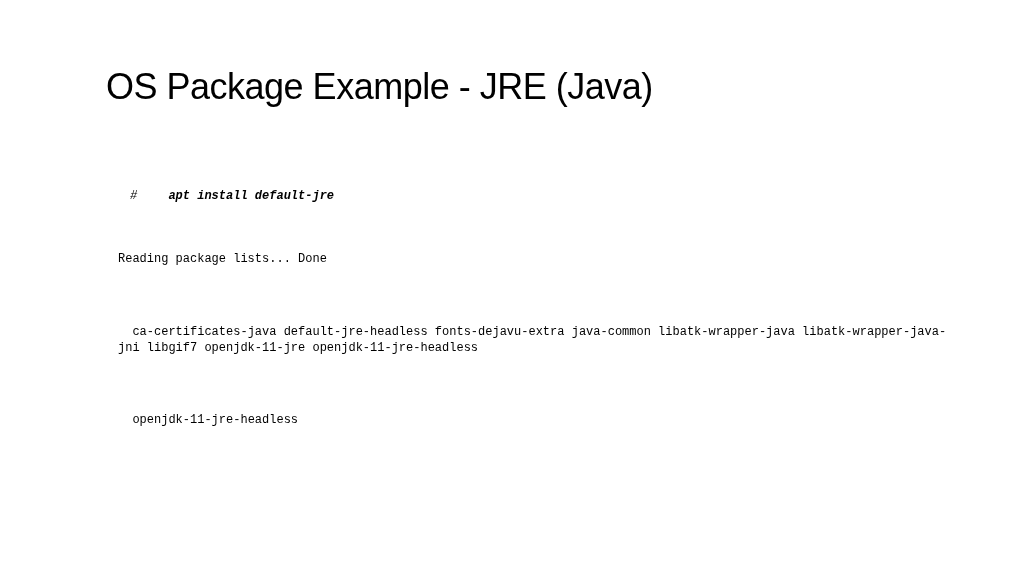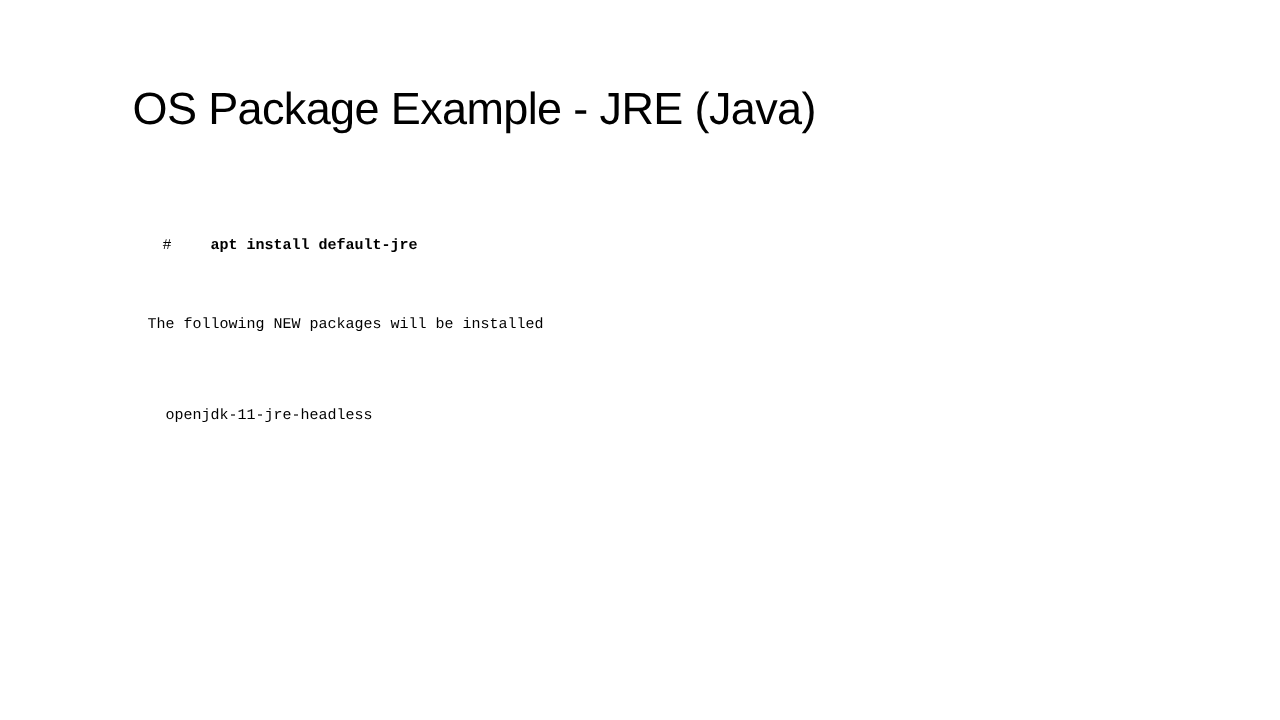"# apt install default-jre" .prompt-line { font-style: none -> italic }
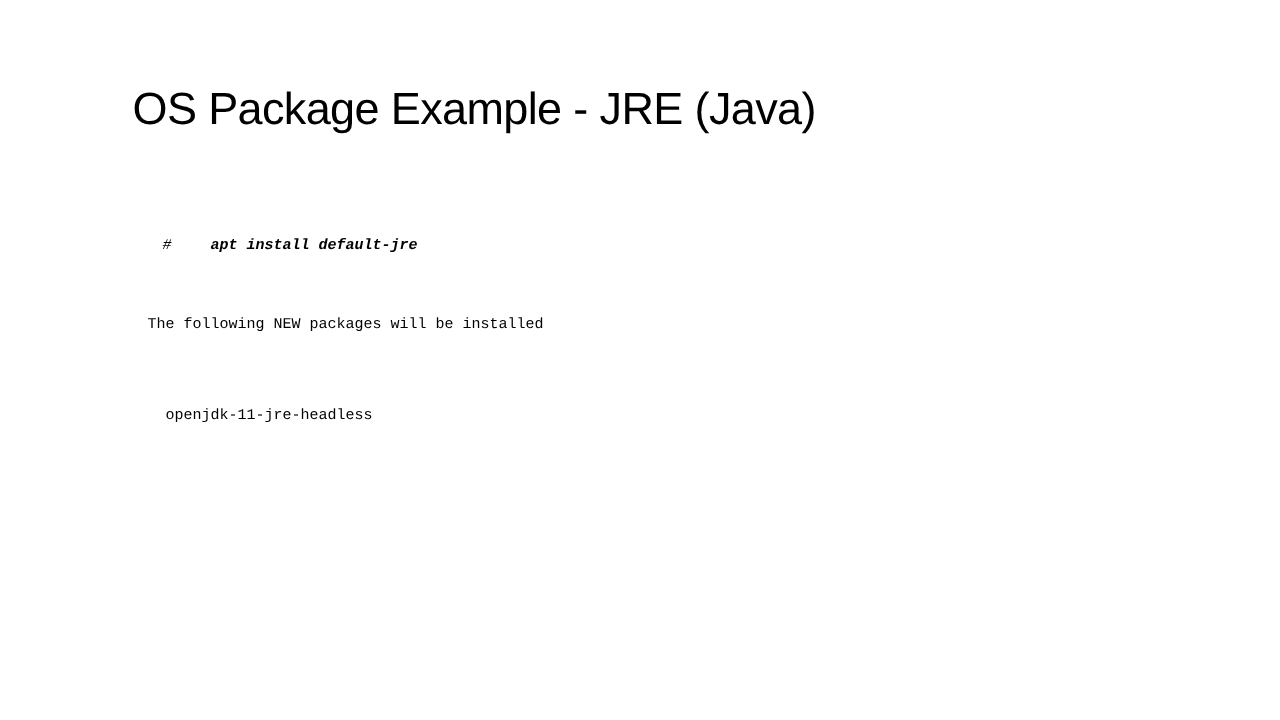"Reading package lists... Done" div { html: none -> <div>Reading package lists... Done</div> }
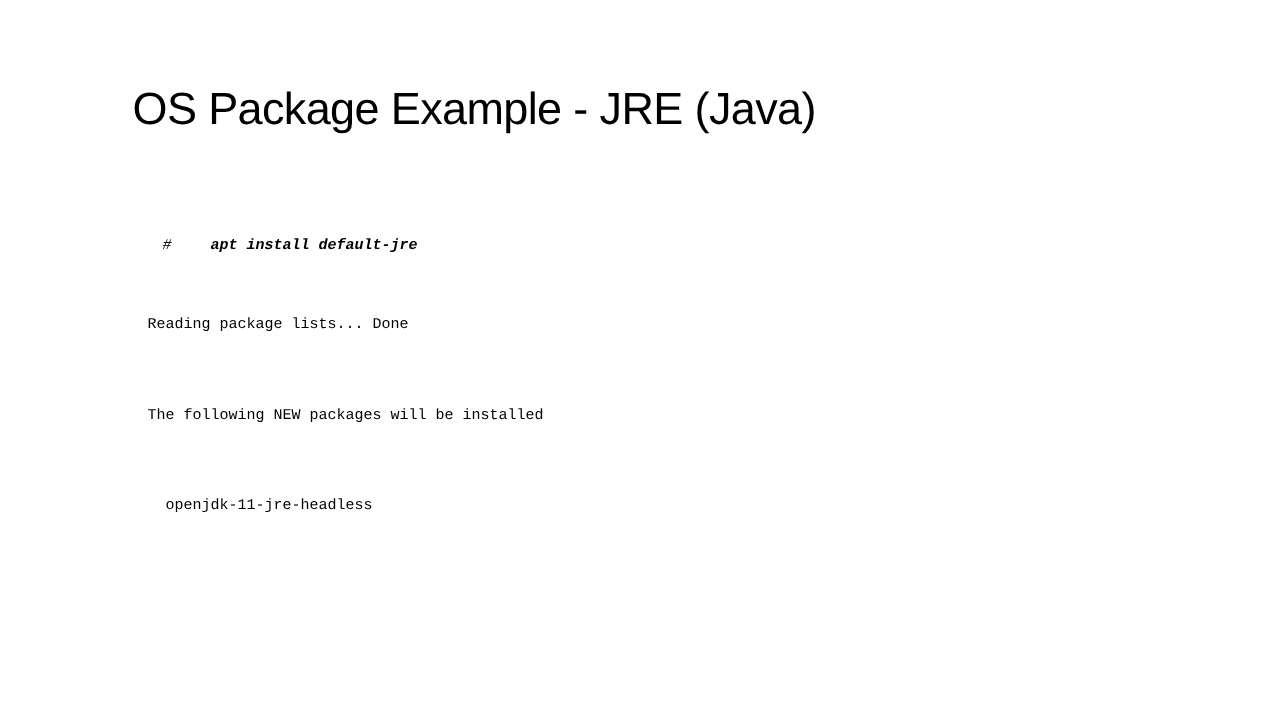"ca-certificates-java" div { html: none -> <div> ca-certificates-java default-jre-headless fonts-dejavu-extra java-common libatk-wrapper-java libatk-wrapper-java-jni libgif7 openjdk-11-jre openjdk-11-jre-headless</div> }
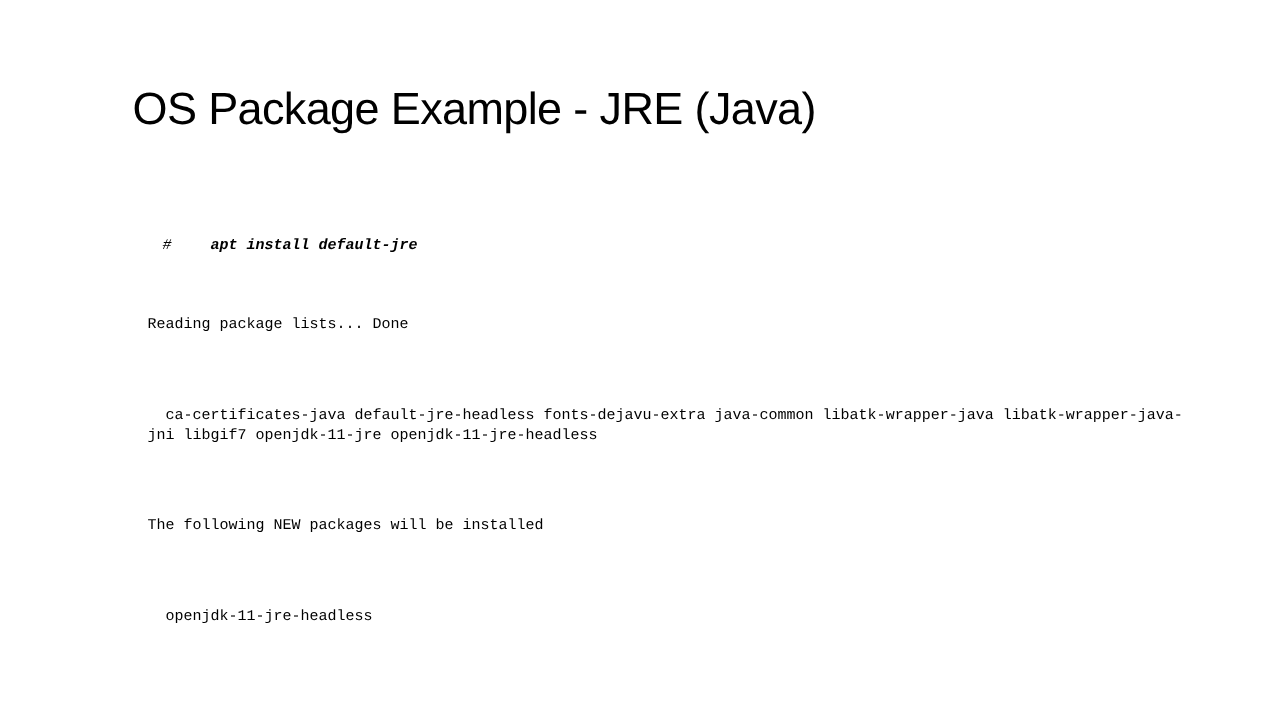"The following NEW packages will" div { html: <div>The following NEW packages will be installed</div> -> none }
